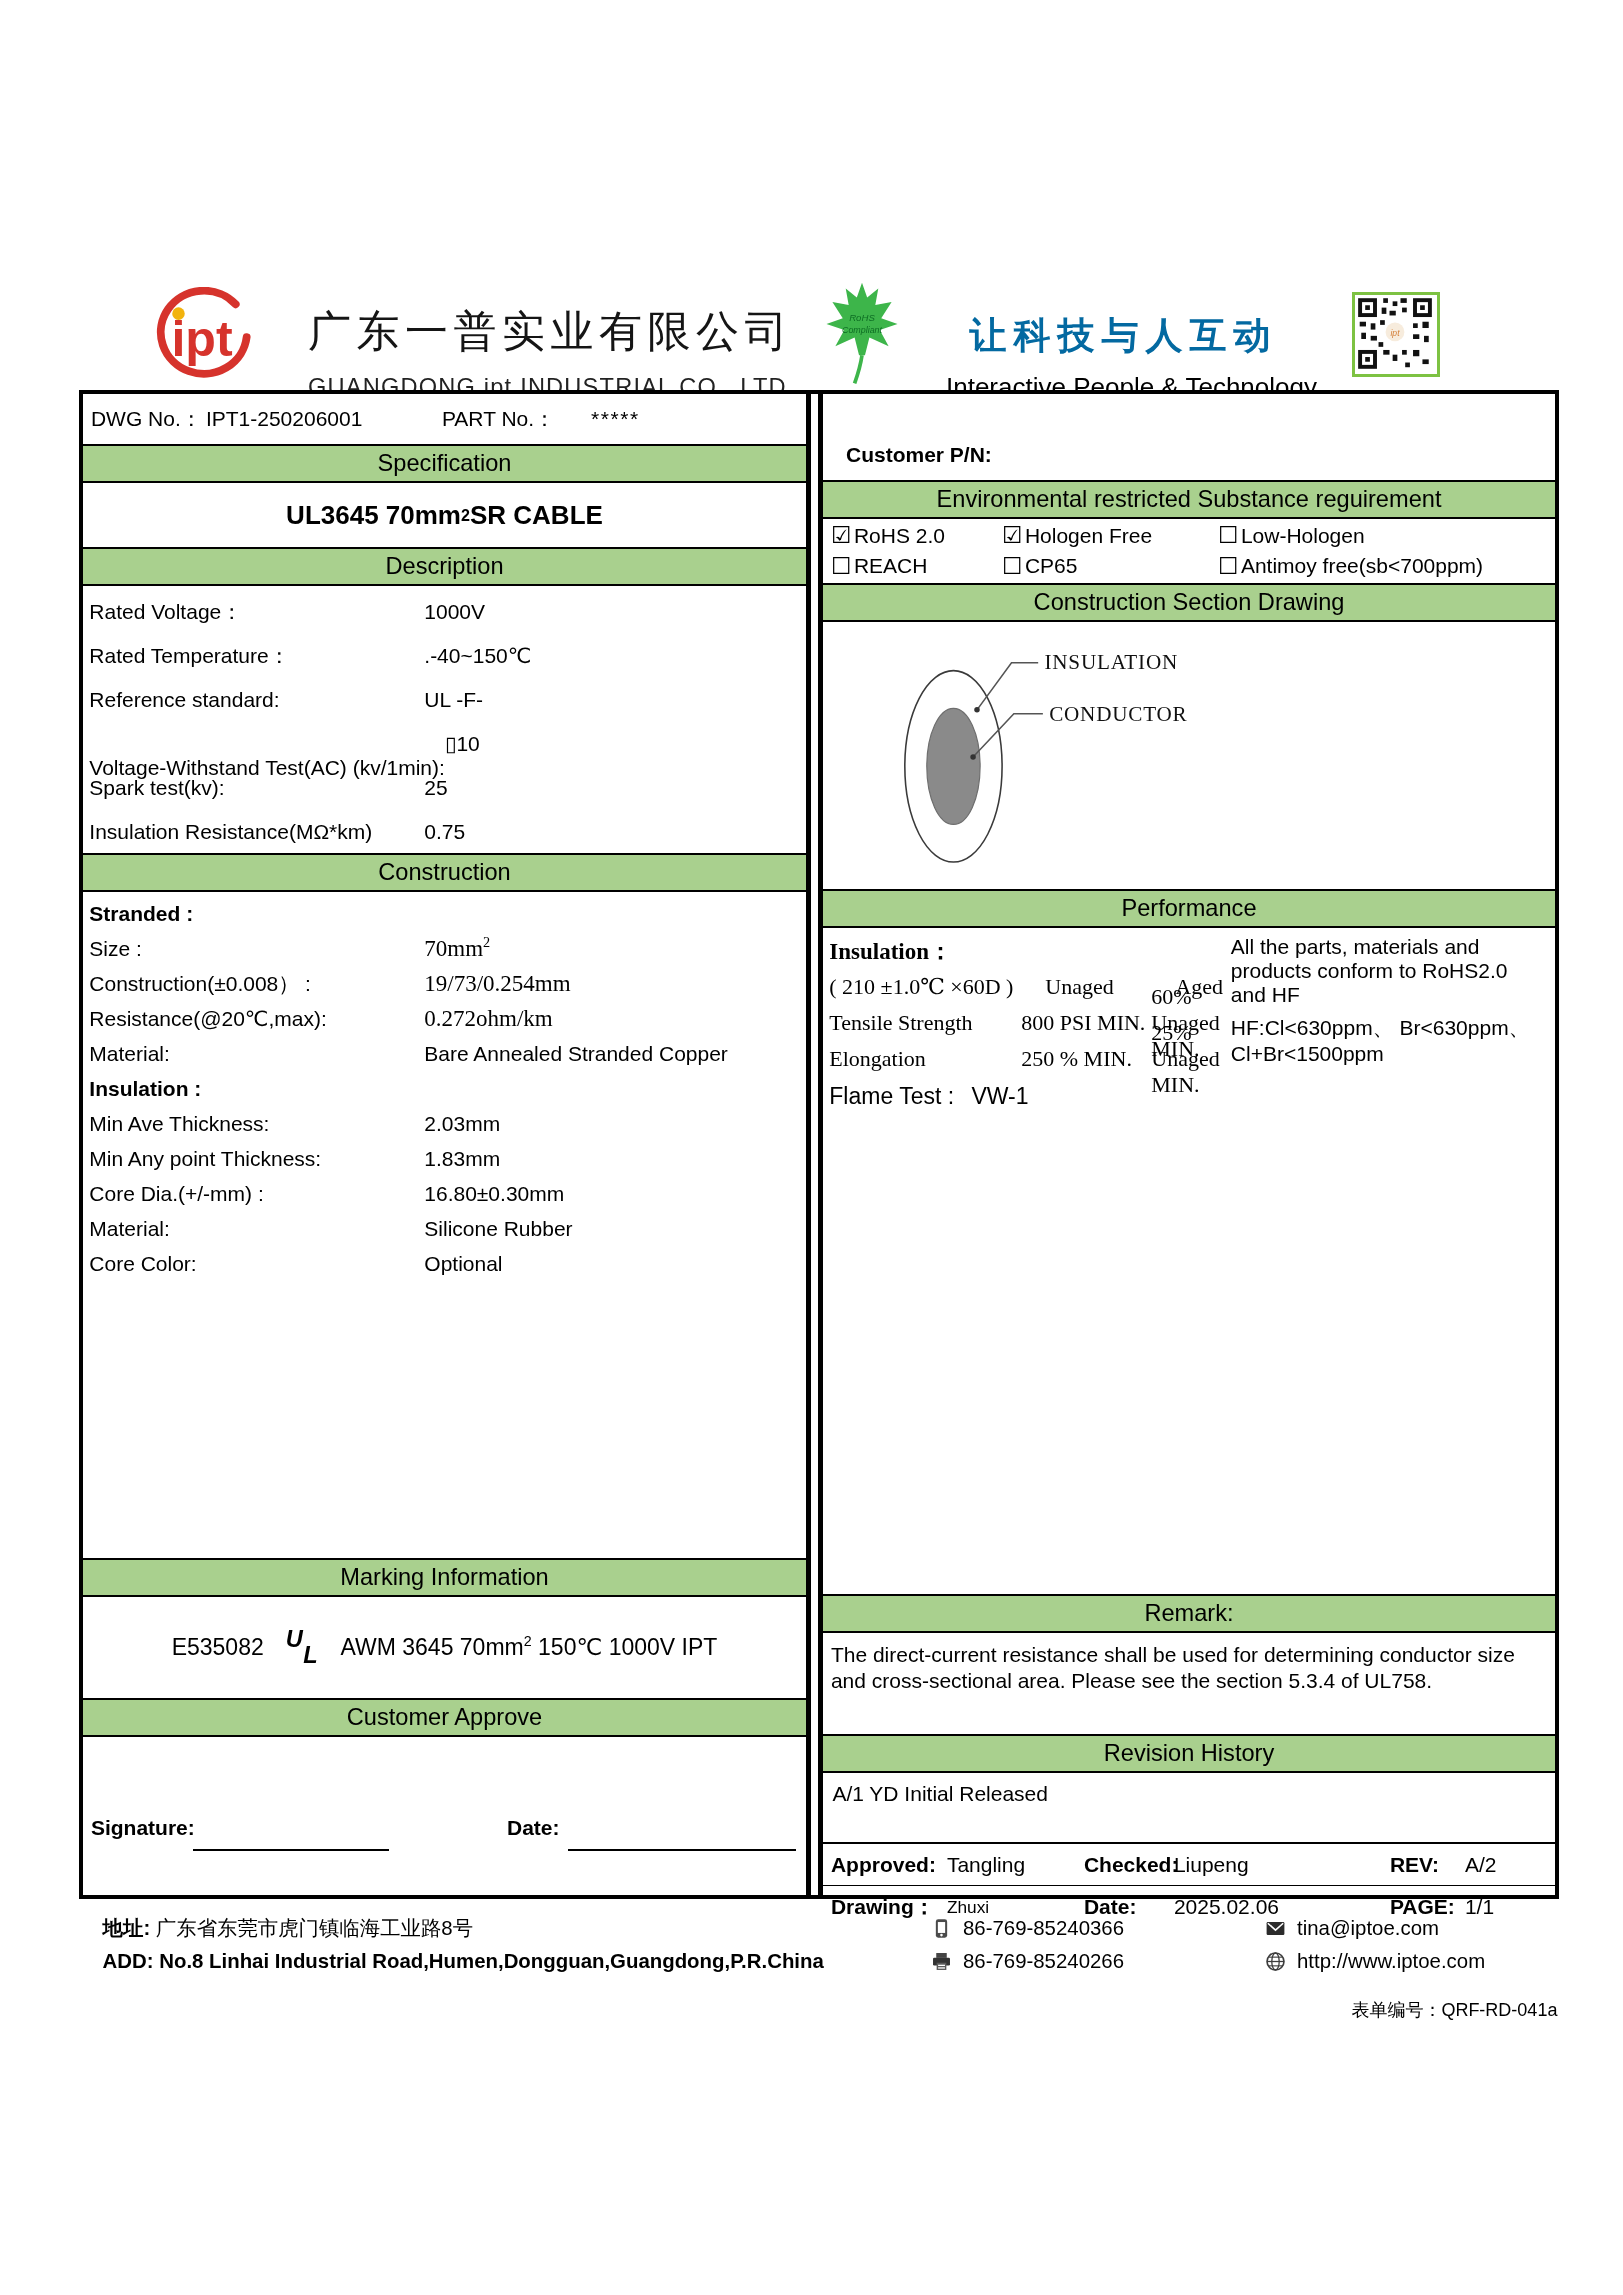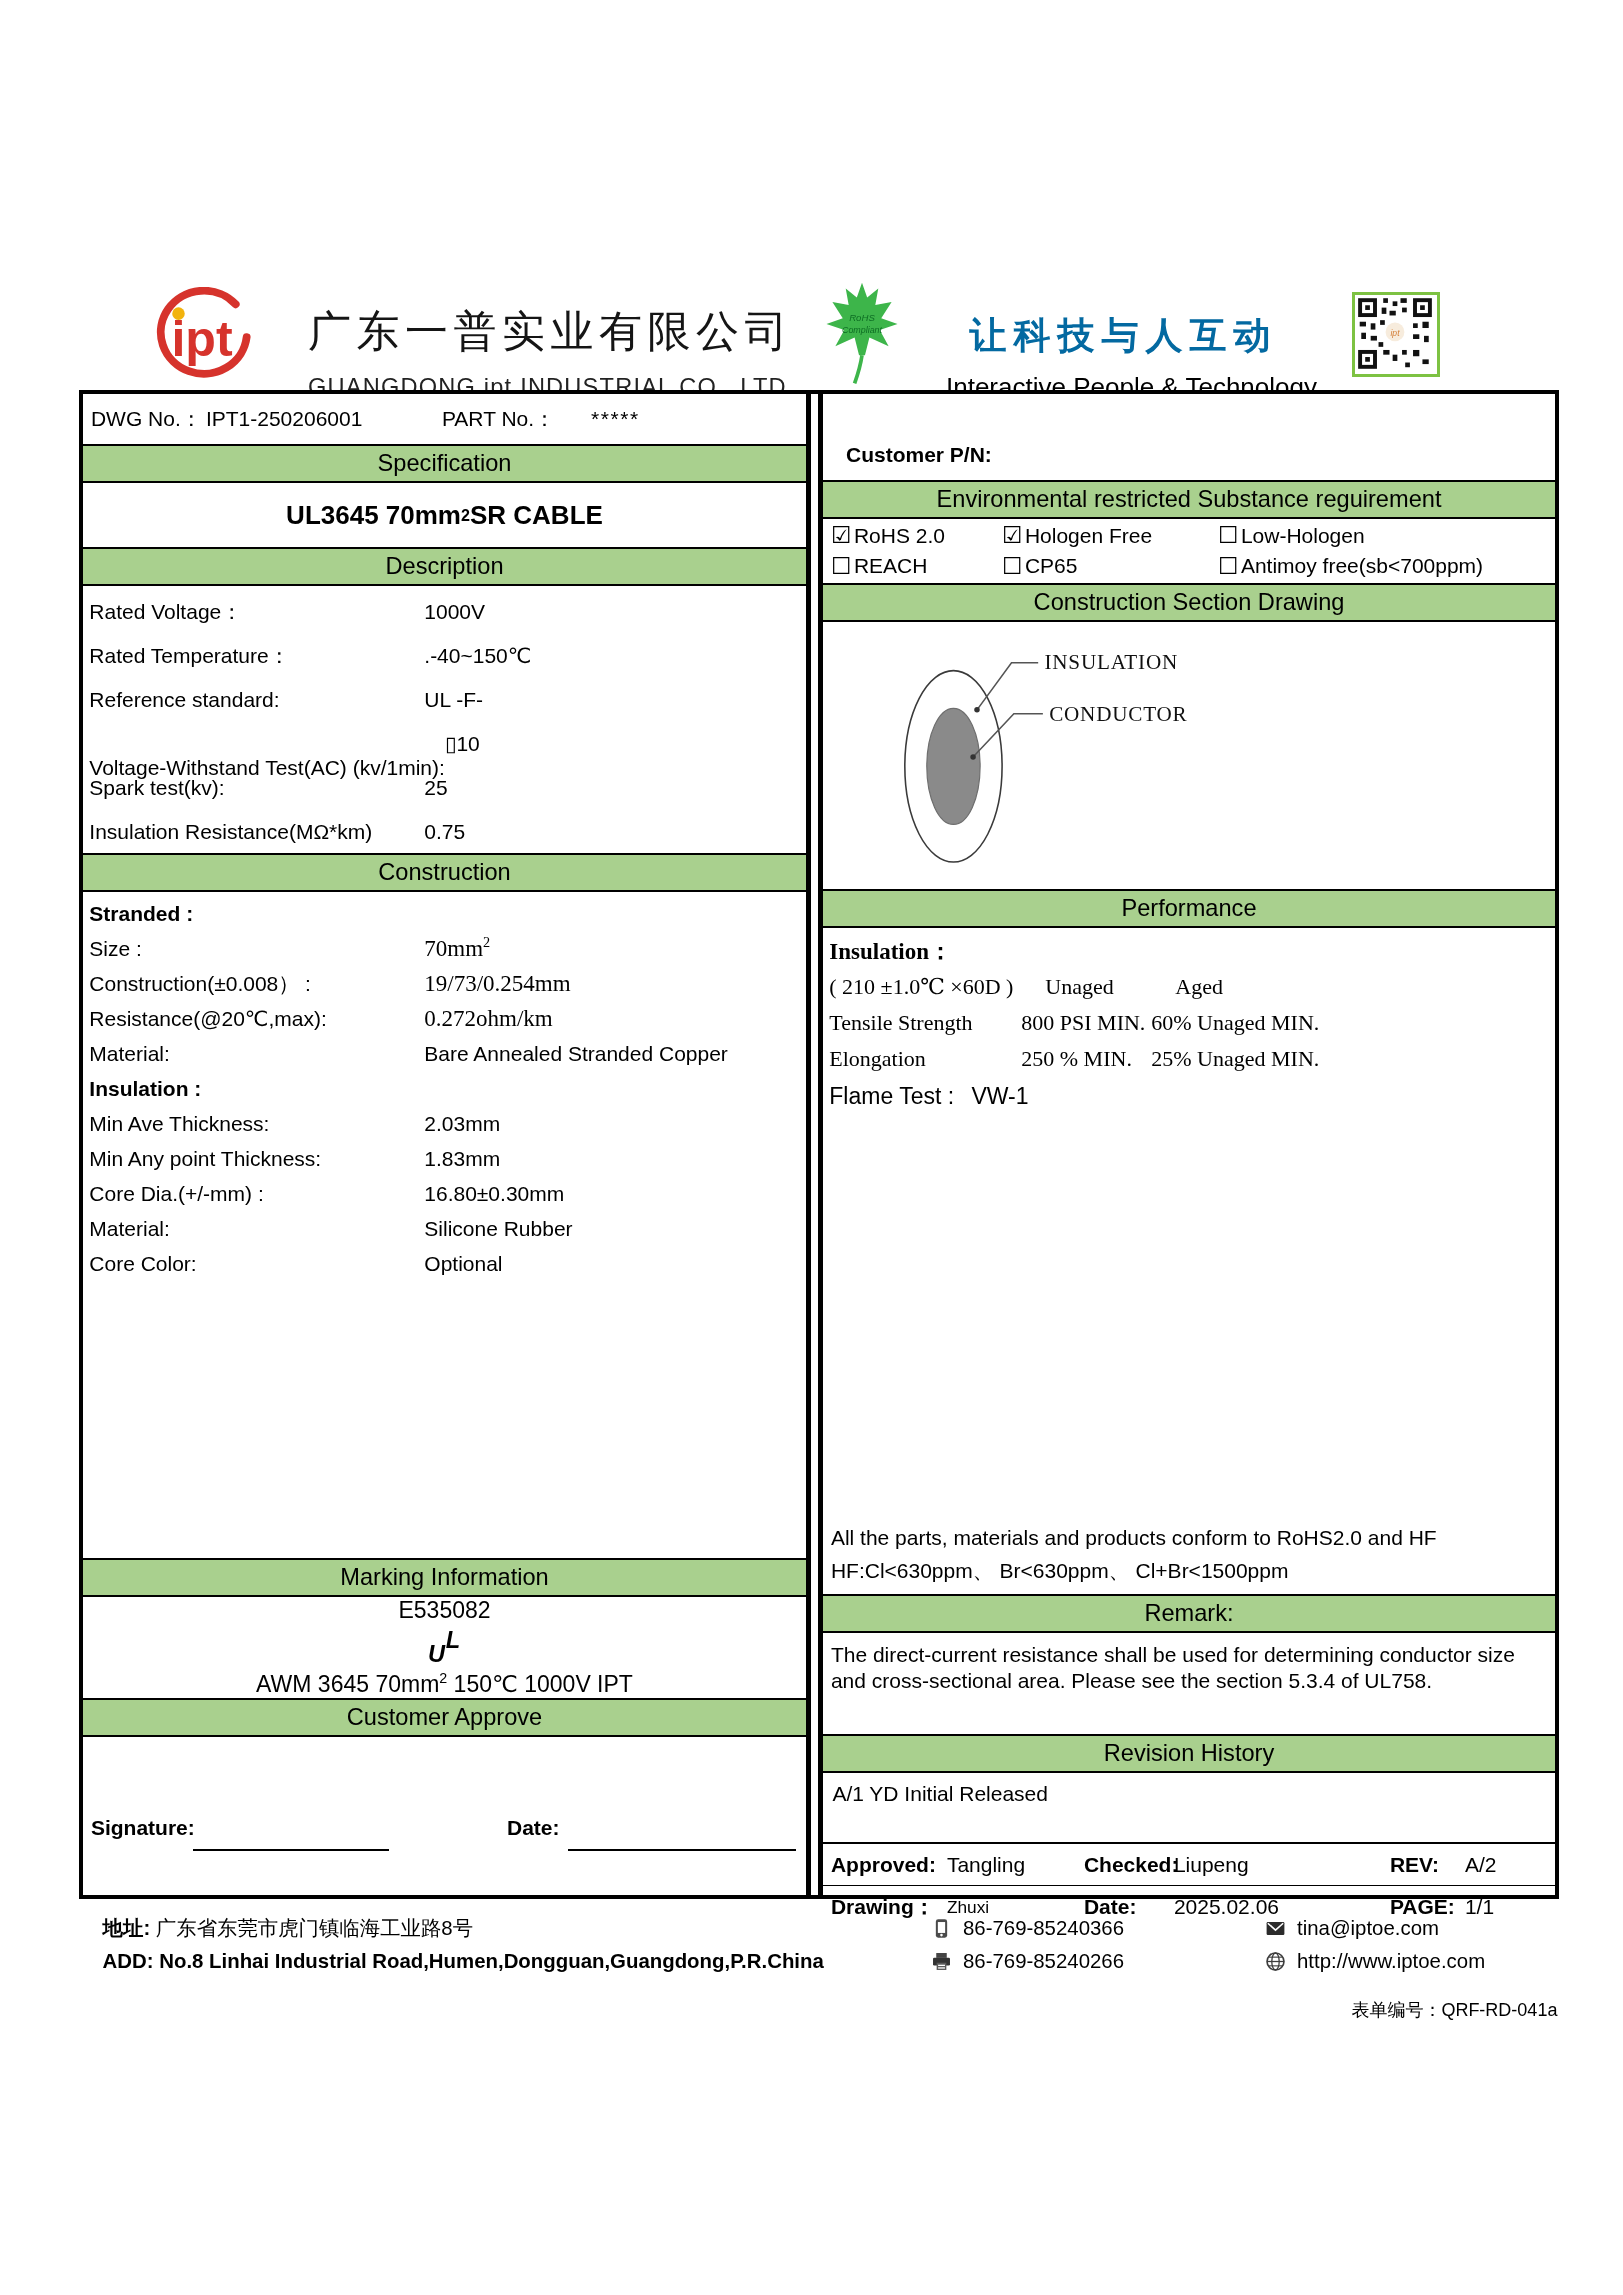"Insulation：" .perf-body { flex-direction: column -> none }
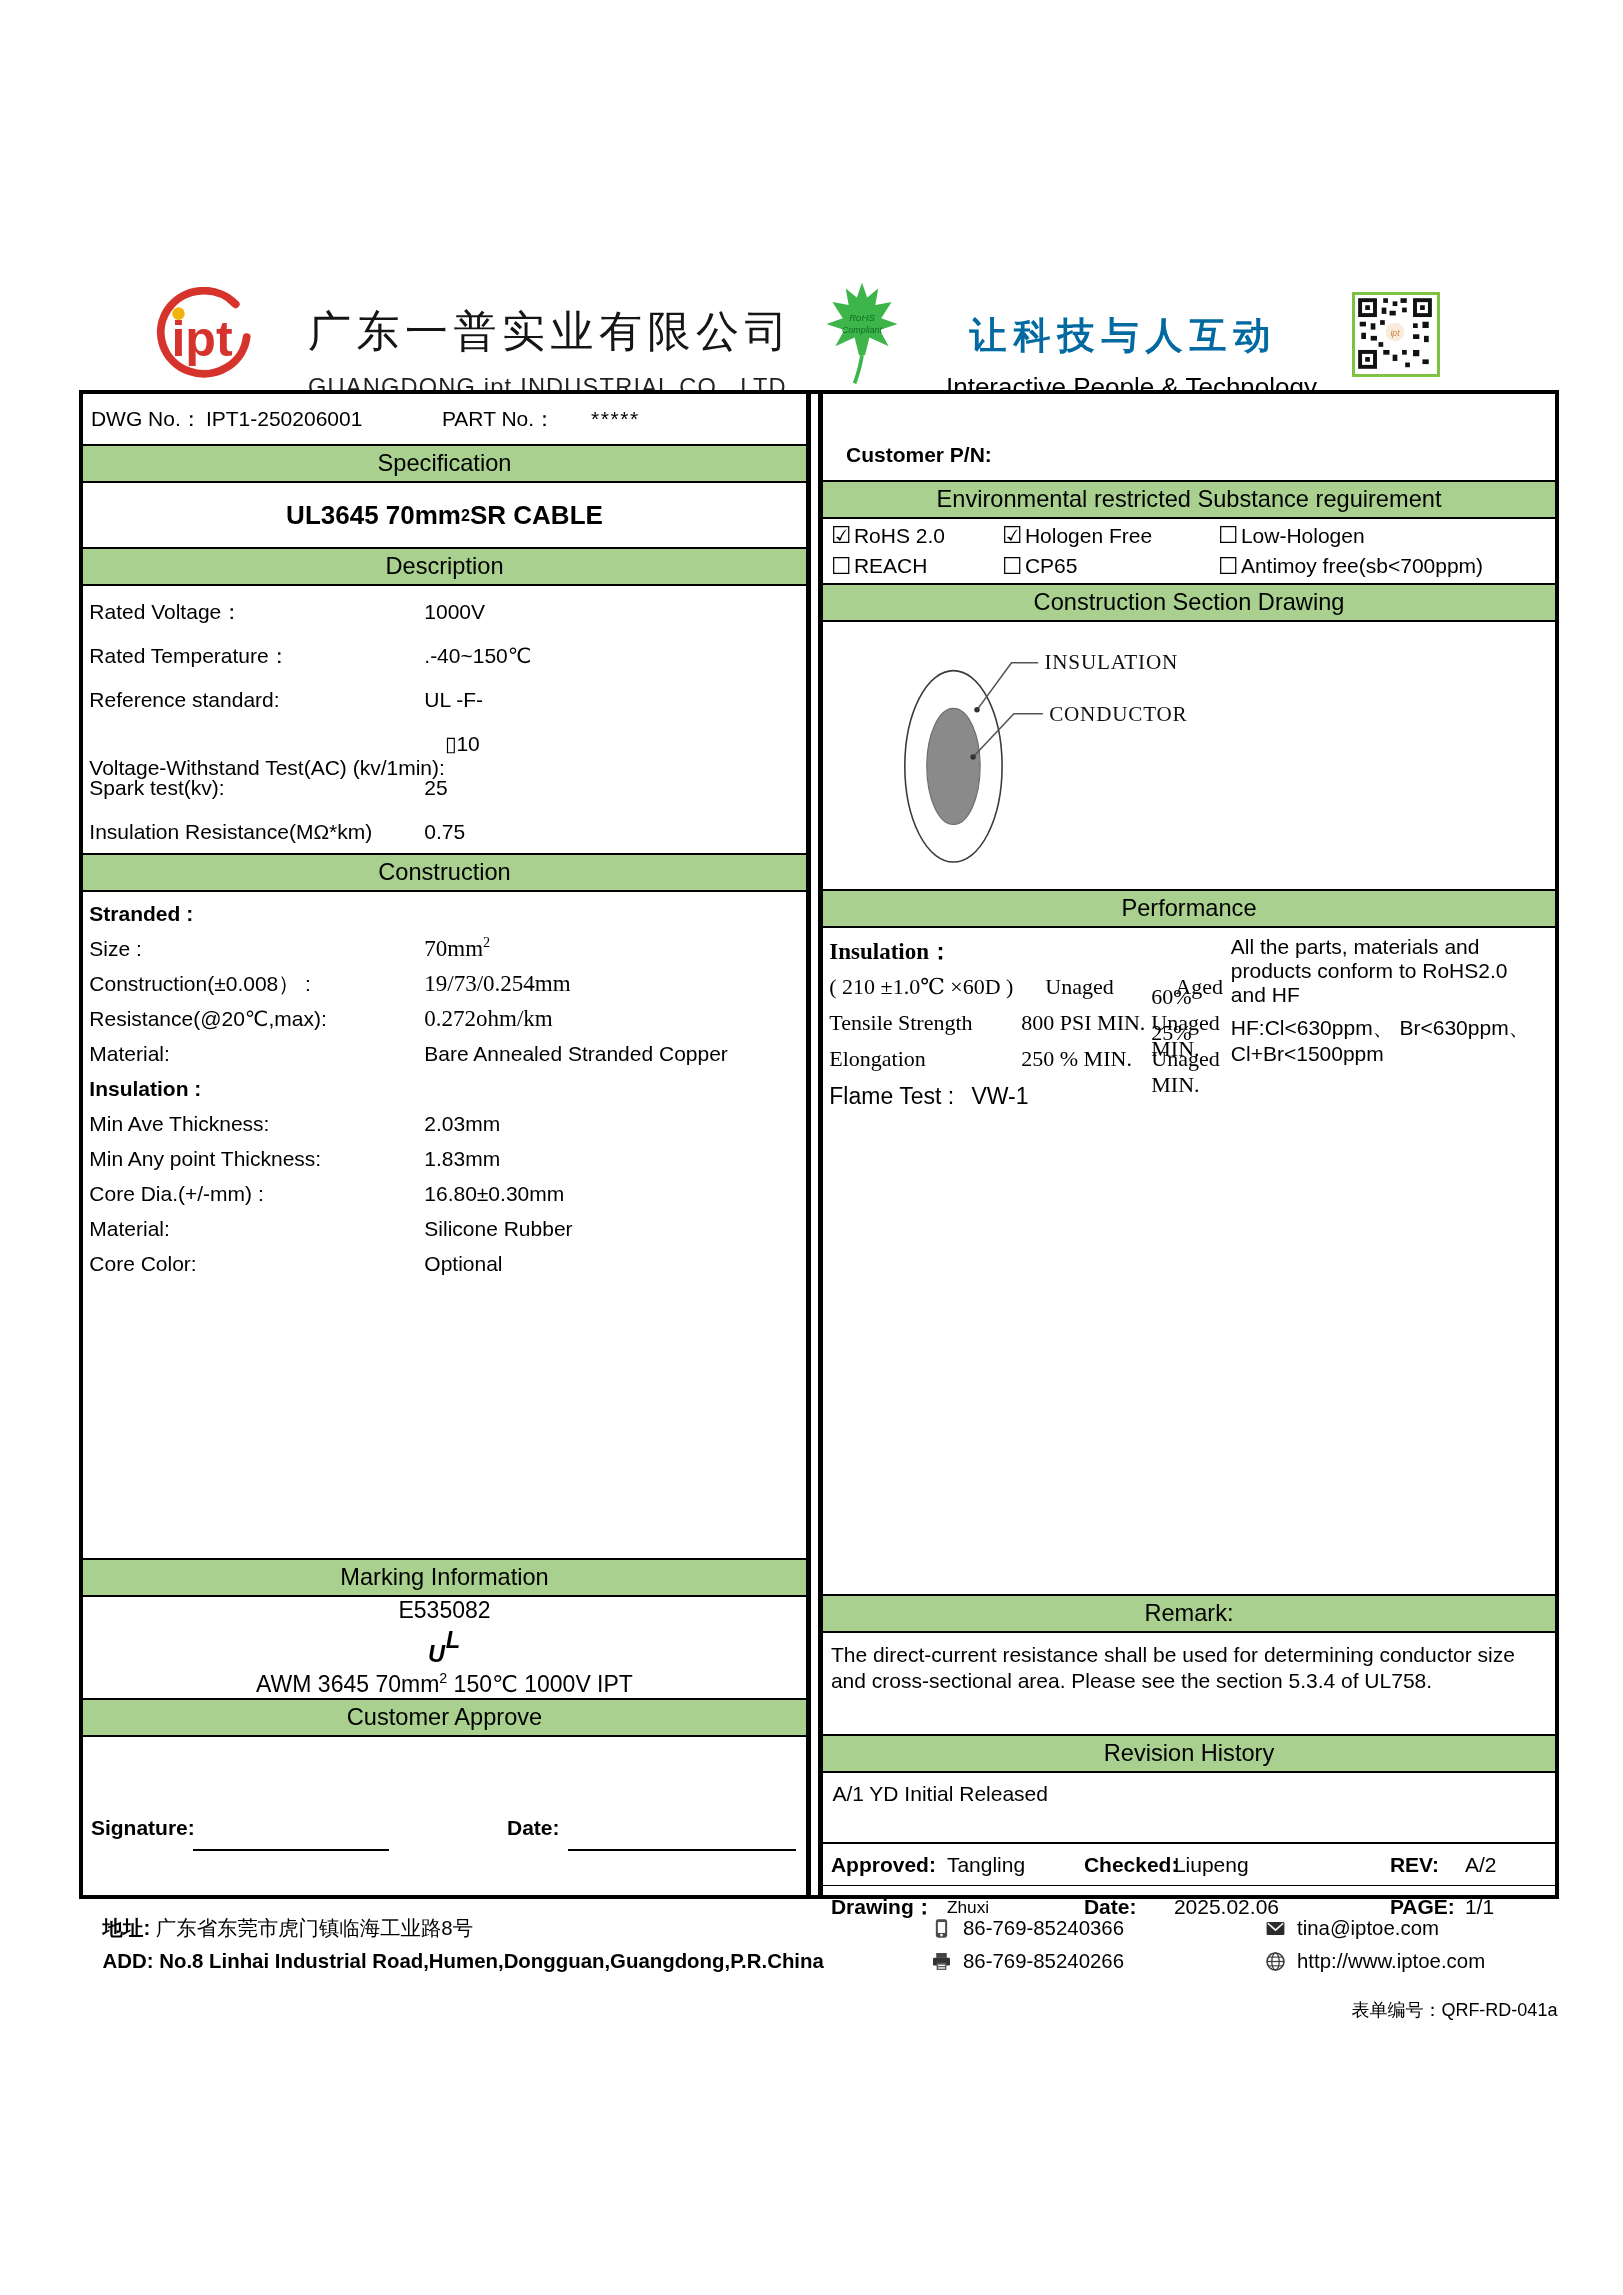"E535082" .mark-body { flex-direction: column -> none }
